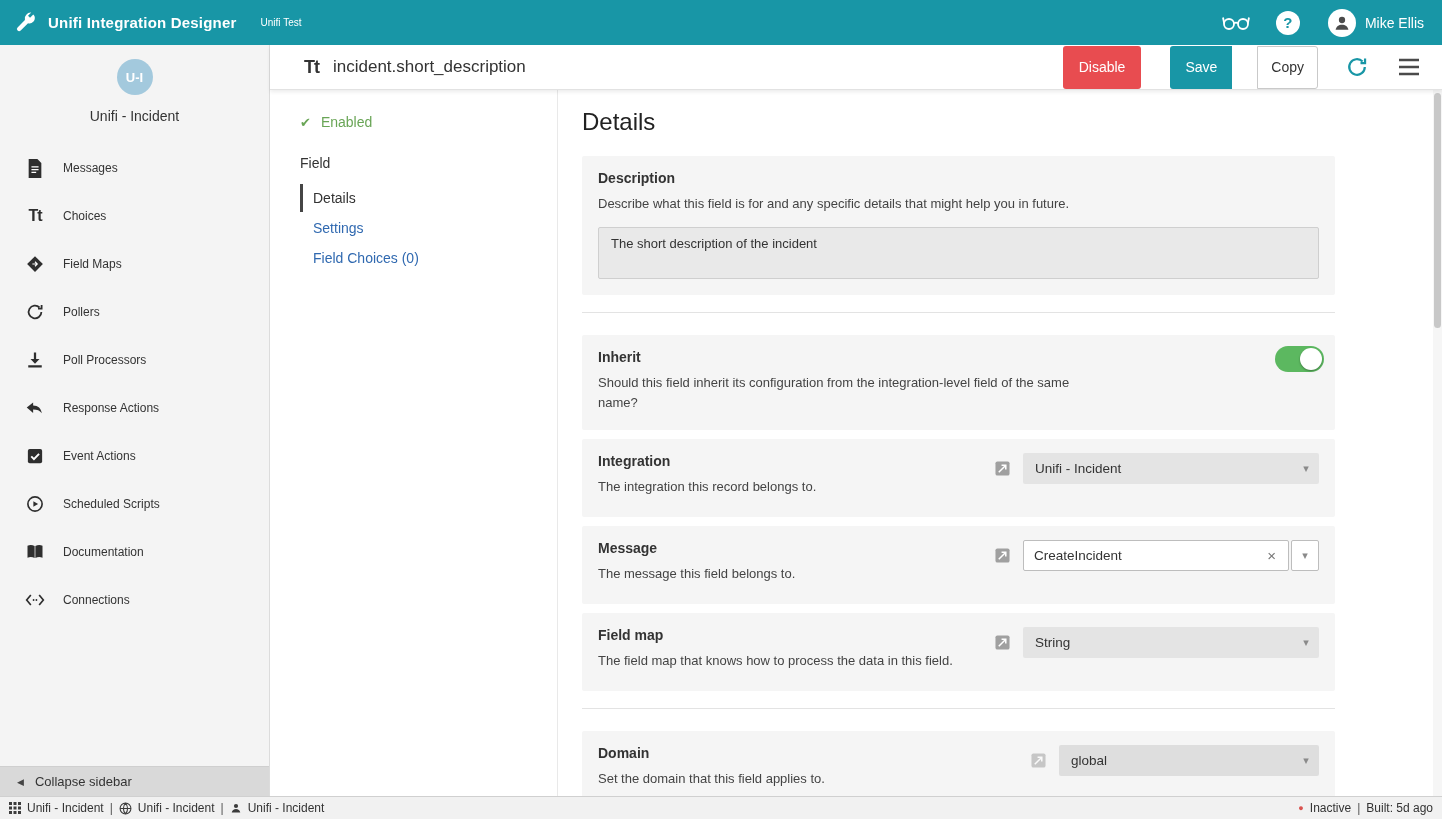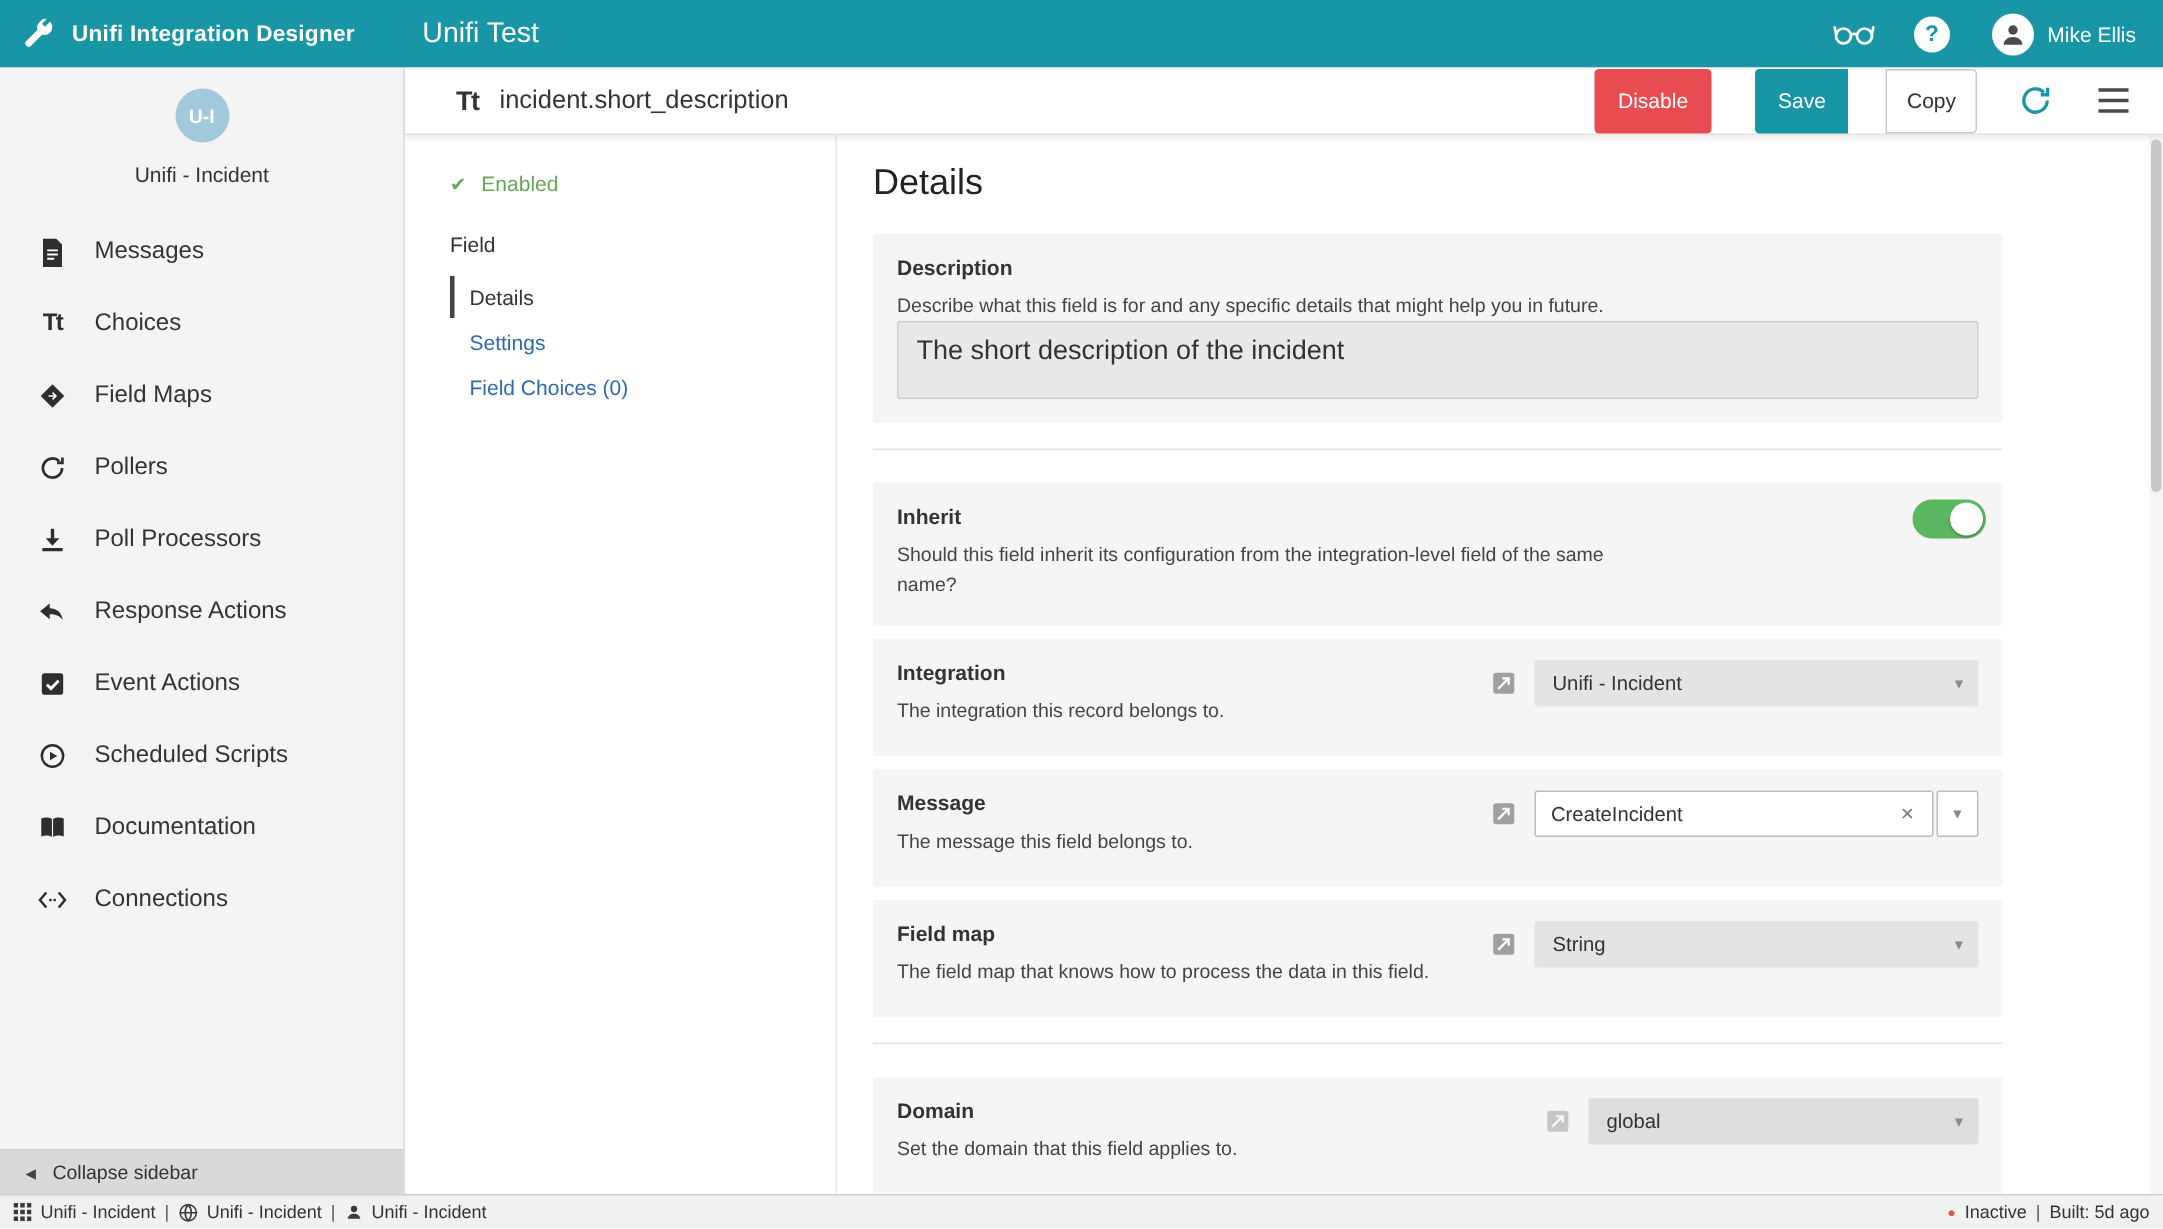"Unifi Test" .env { font-size: 19px -> 10px; margin-left: 45px -> 24px }
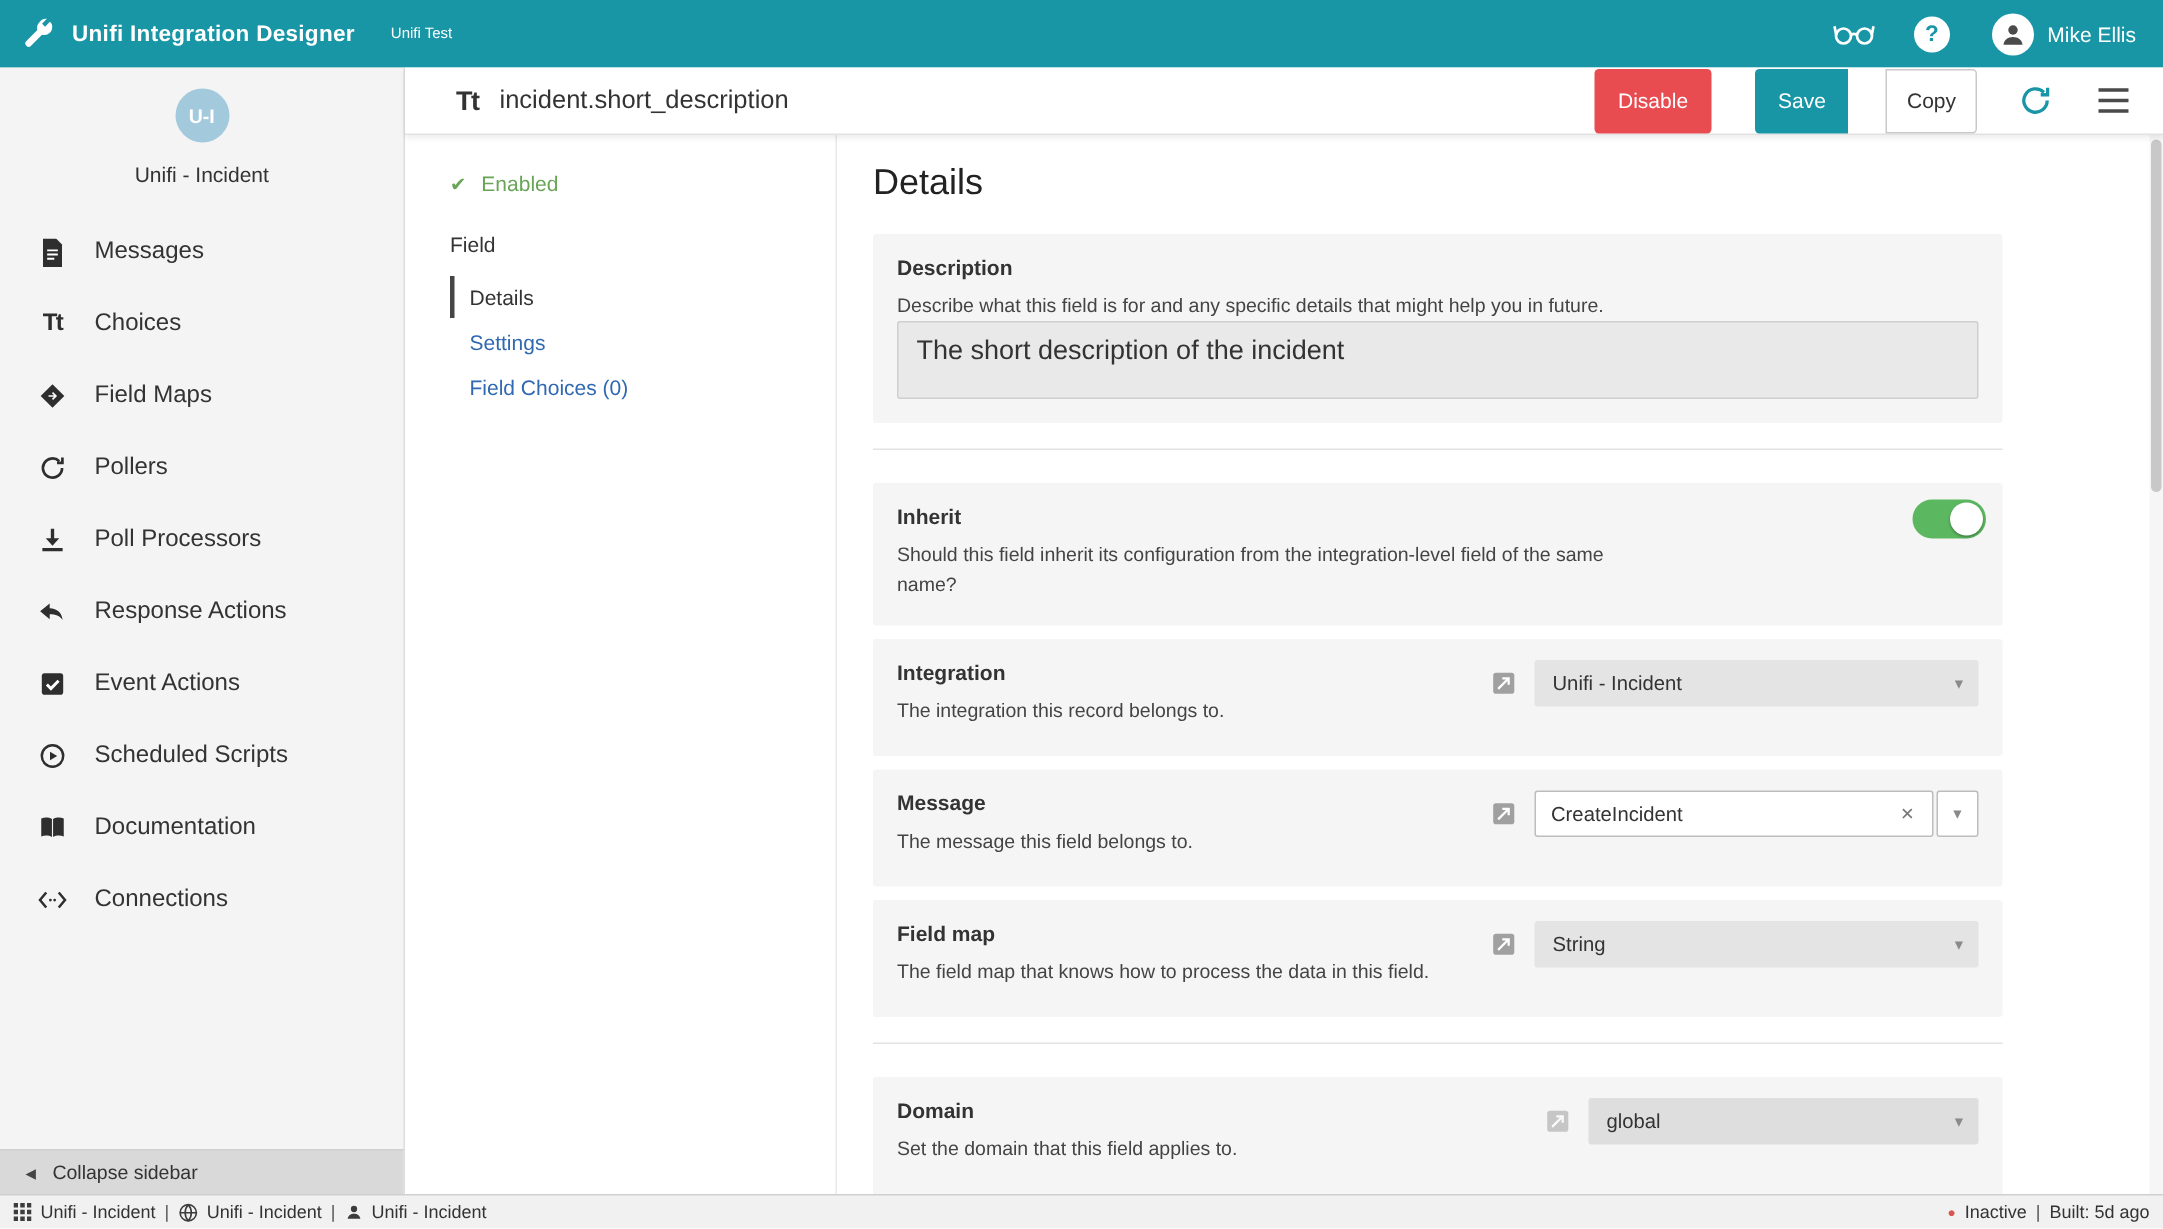"Messages" .nav-label { font-size: 16px -> 12px }
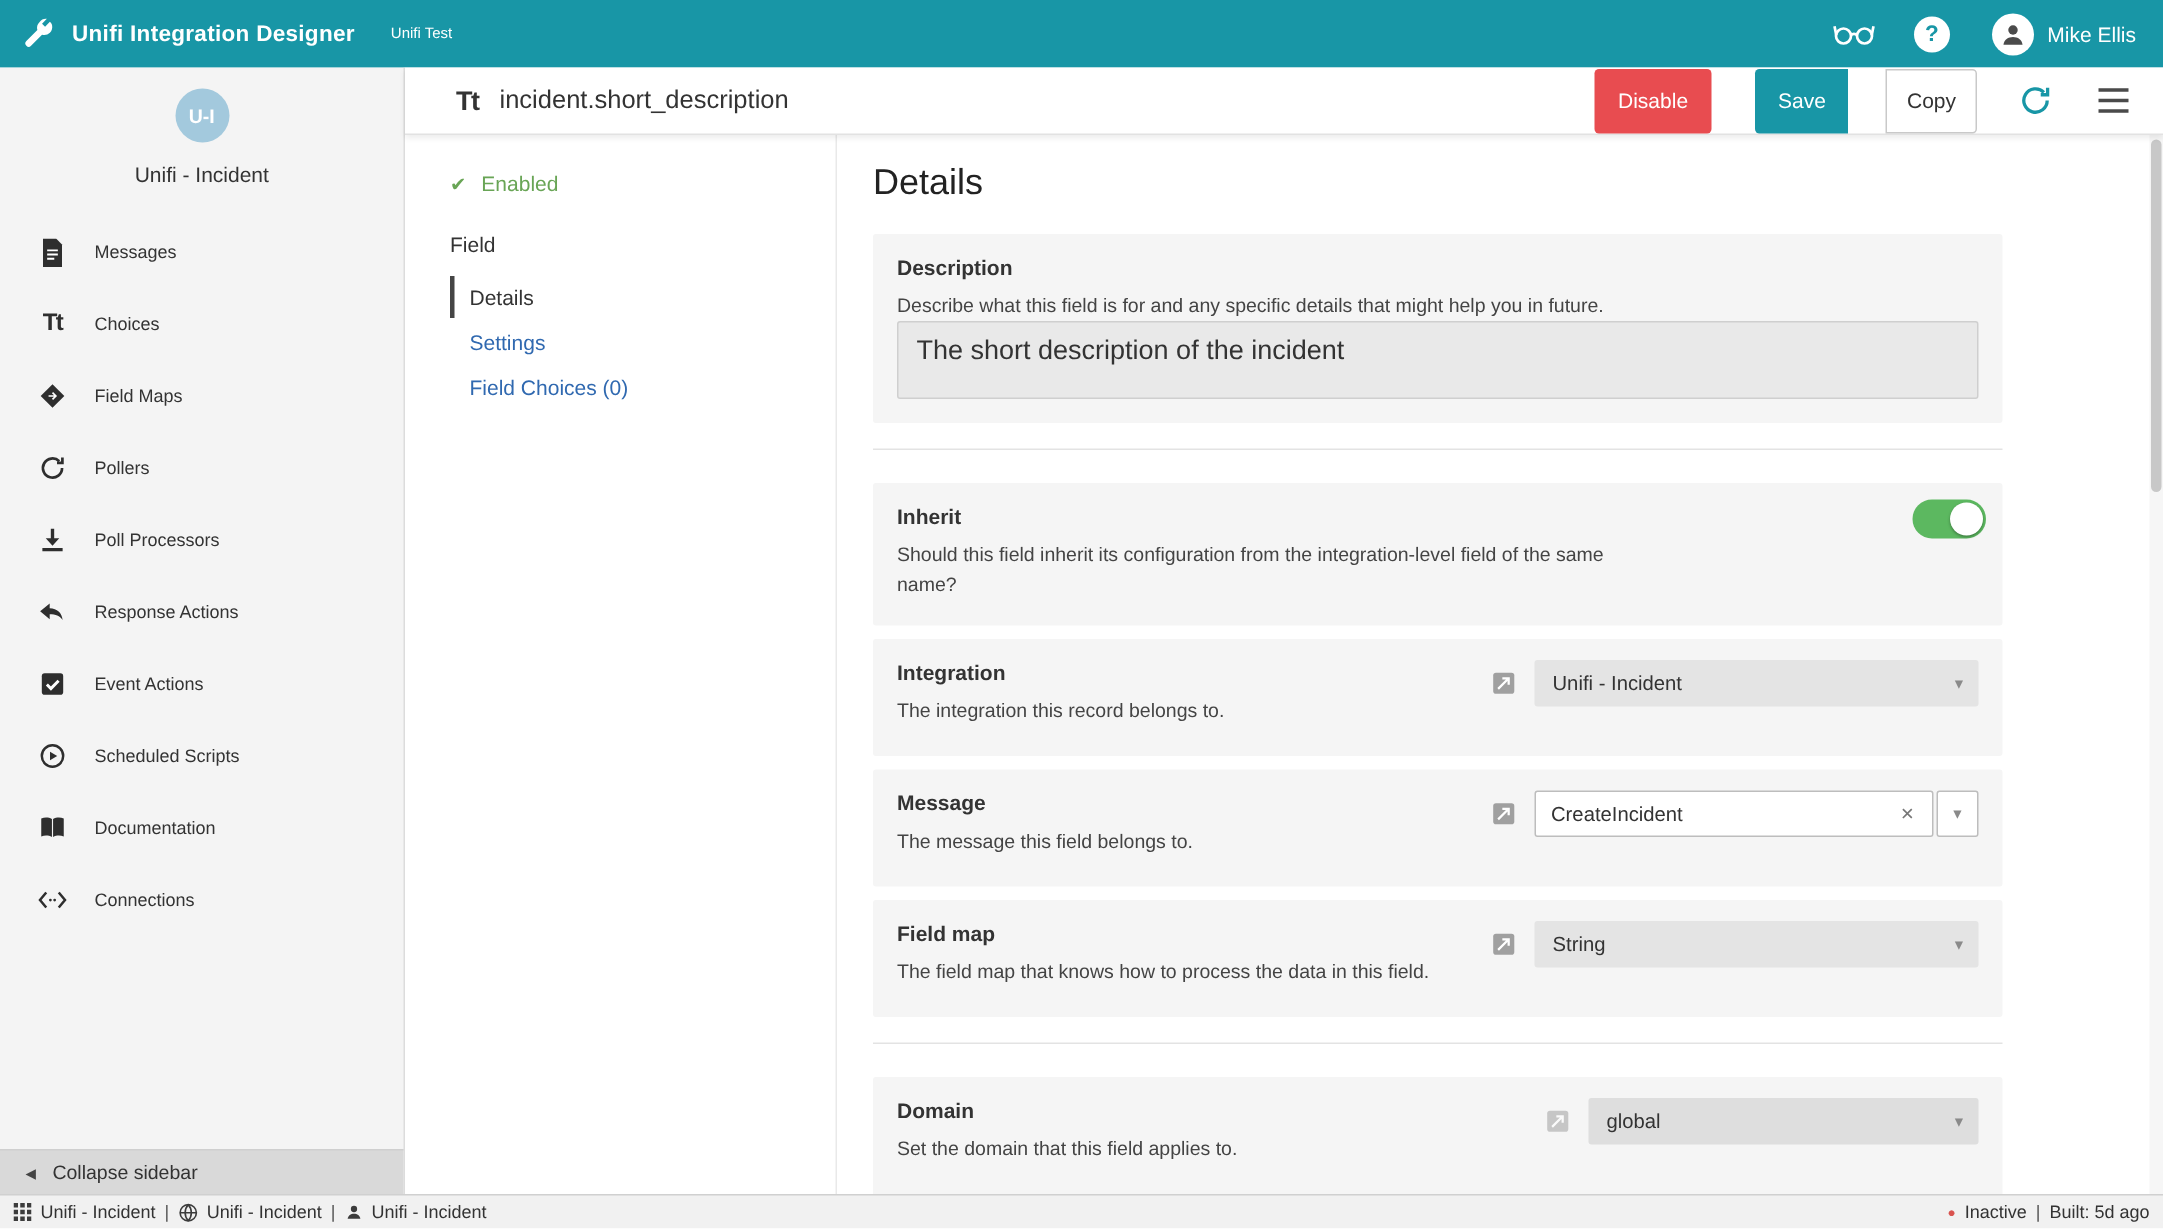"The short description of the" .textarea { font-size: 18px -> 13px; margin-top: none -> 13px }
